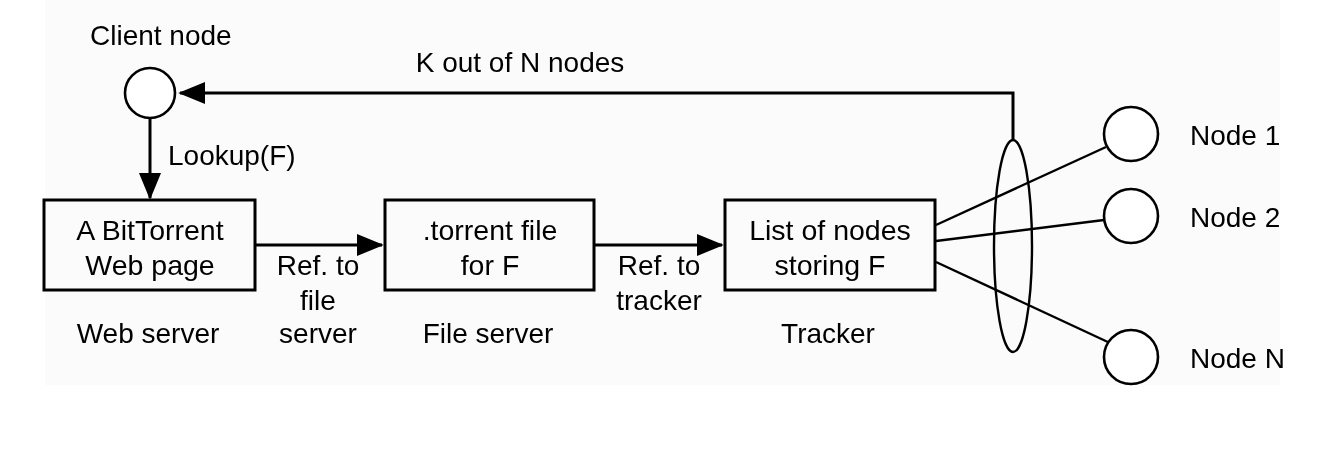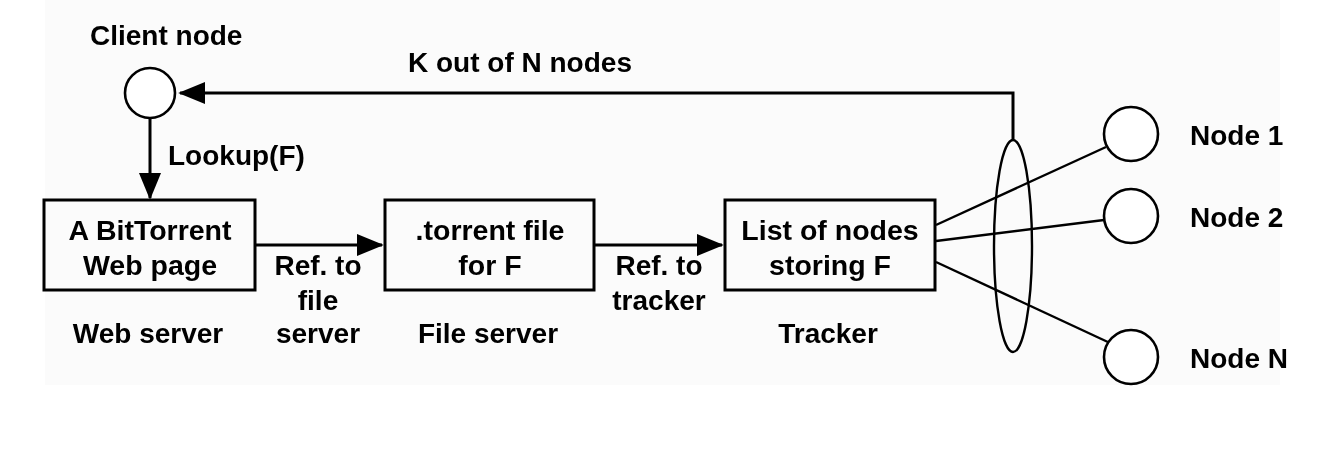"Client node" #diagram-root { font-weight: bold -> none }
